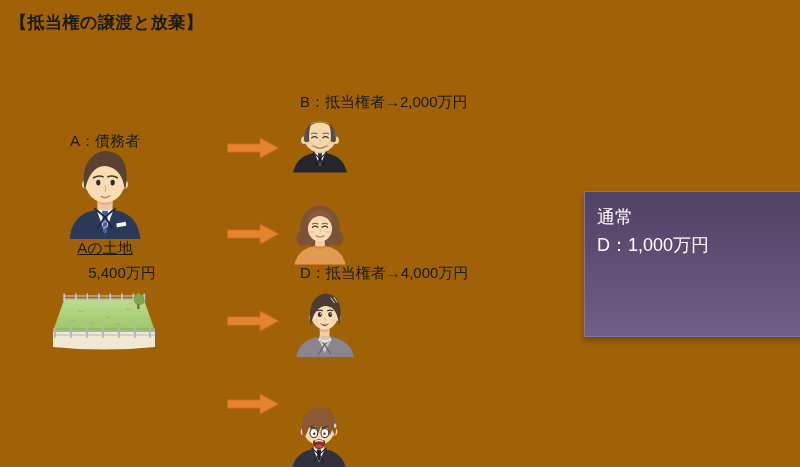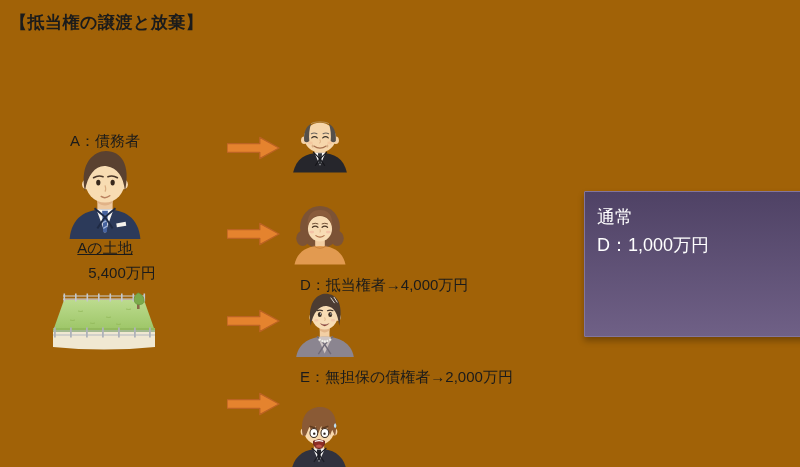"B：抵当権者→2,000万円" div.abs { html: none -> <div>B：抵当権者→2,000万円</div> }
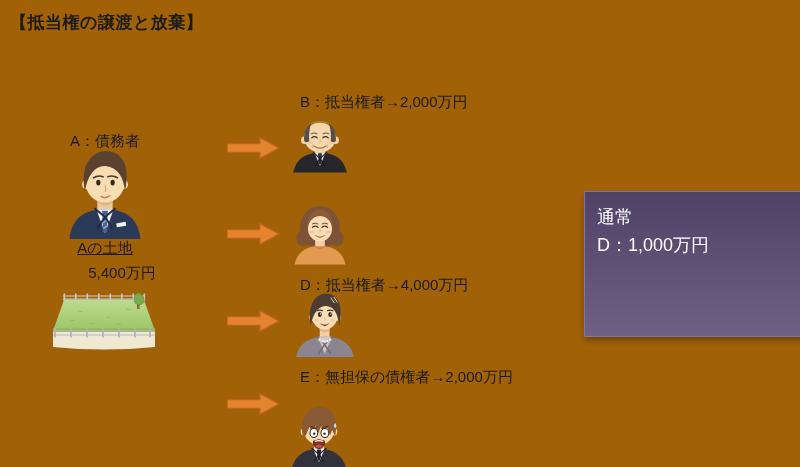"D：抵当権者→4,000万円" .d-label { top: 276px -> 264px }
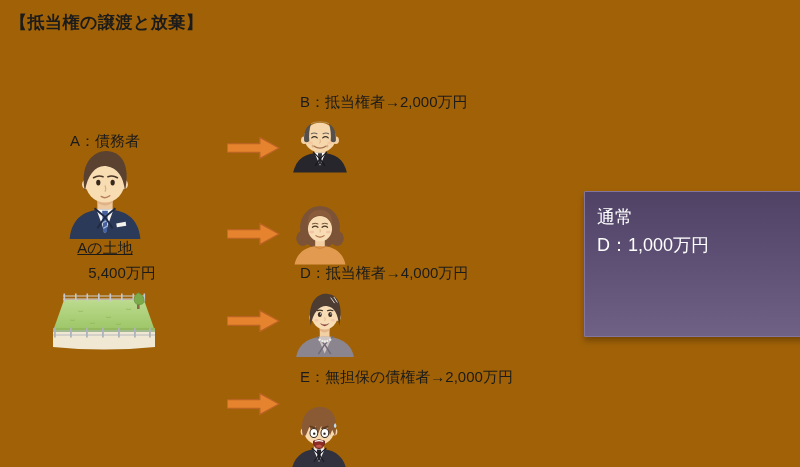"E：無担保の債権者→2,000万円" div.abs { html: <div>E：無担保の債権者→2,000万円</div> -> none }
